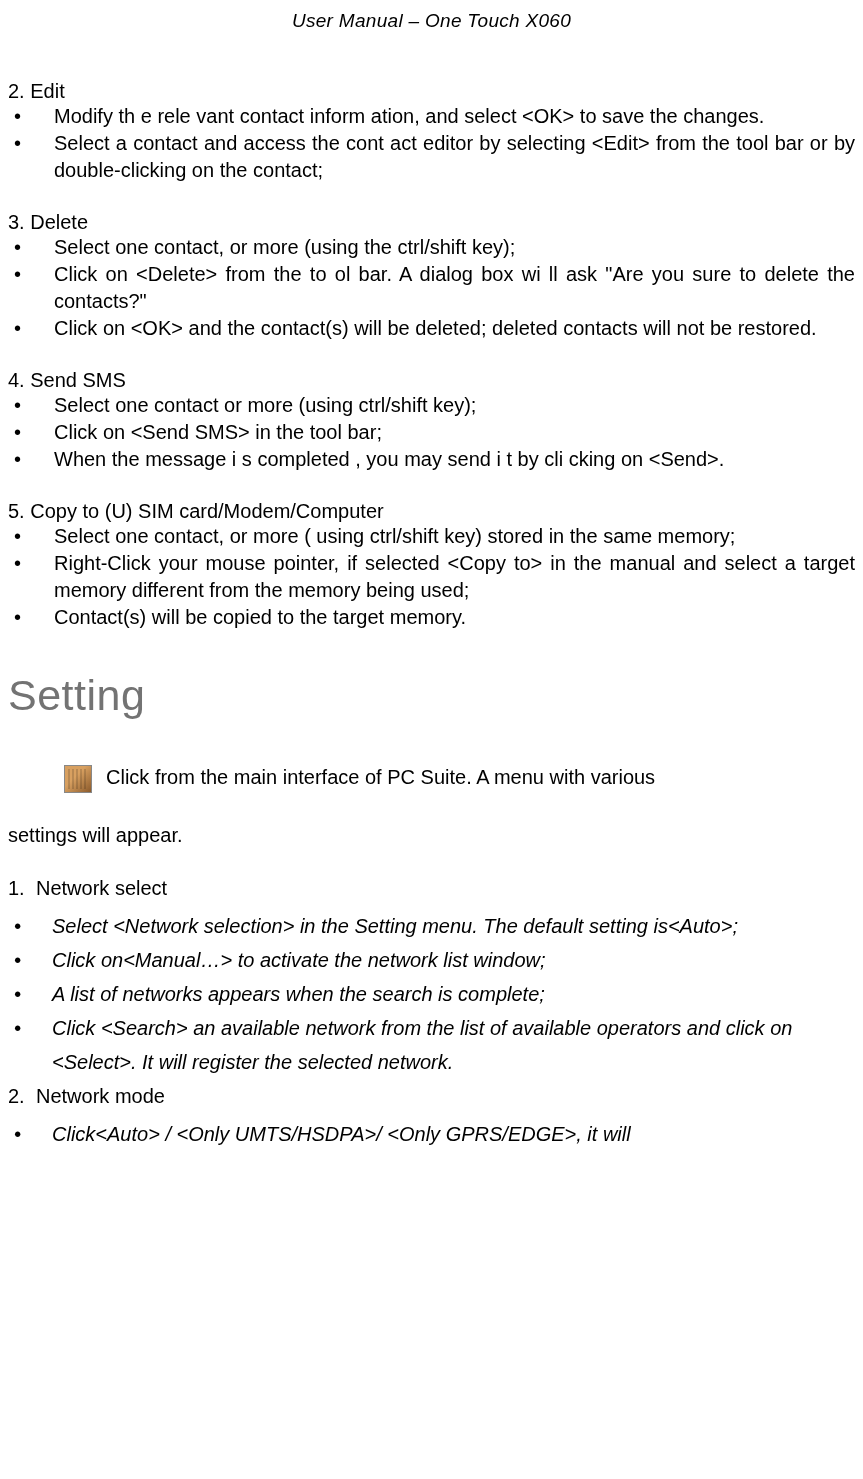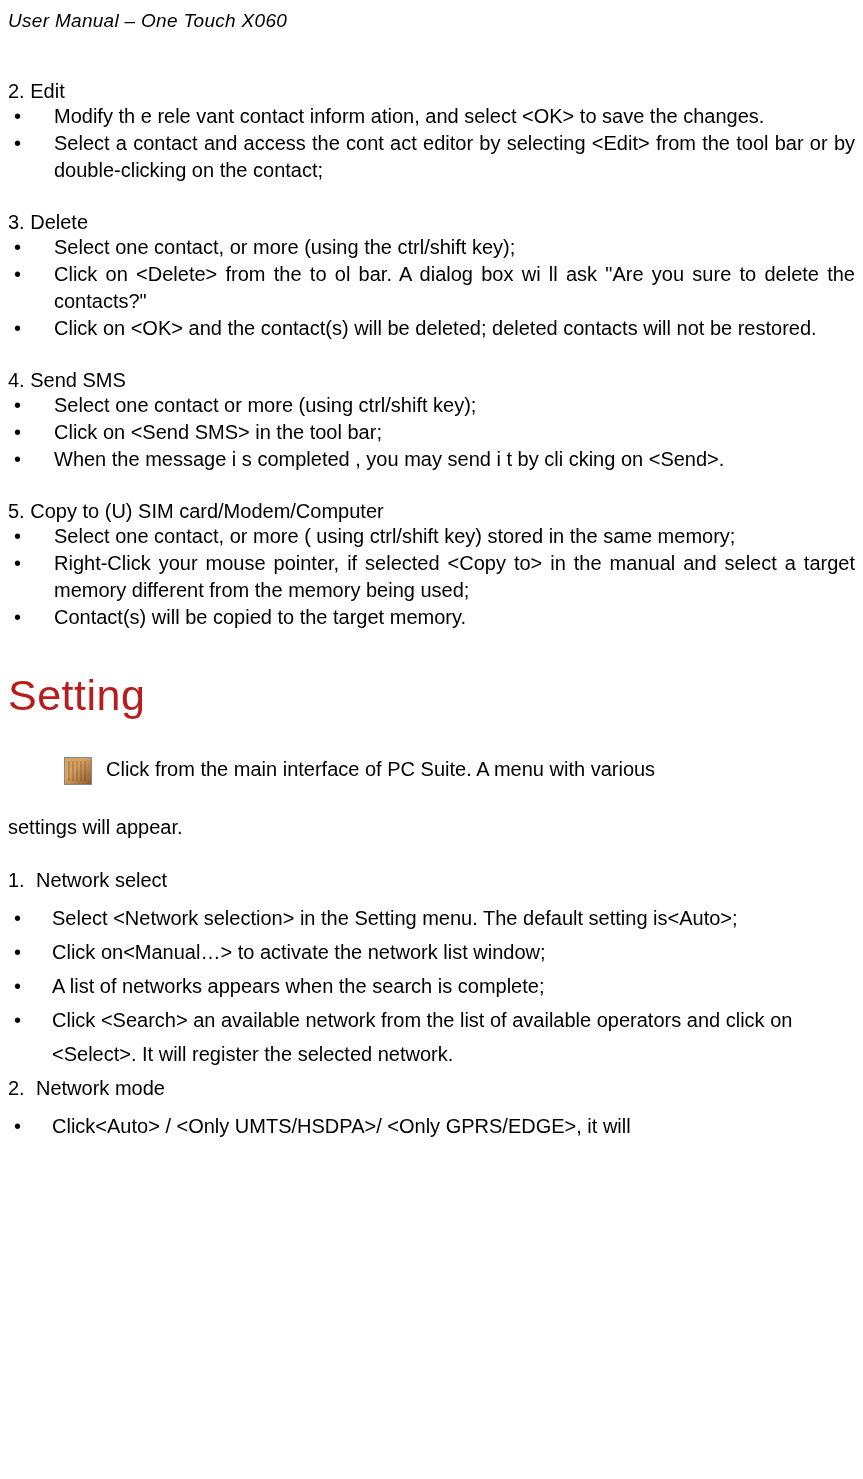"User Manual – One Touch" .header { text-align: none -> center }
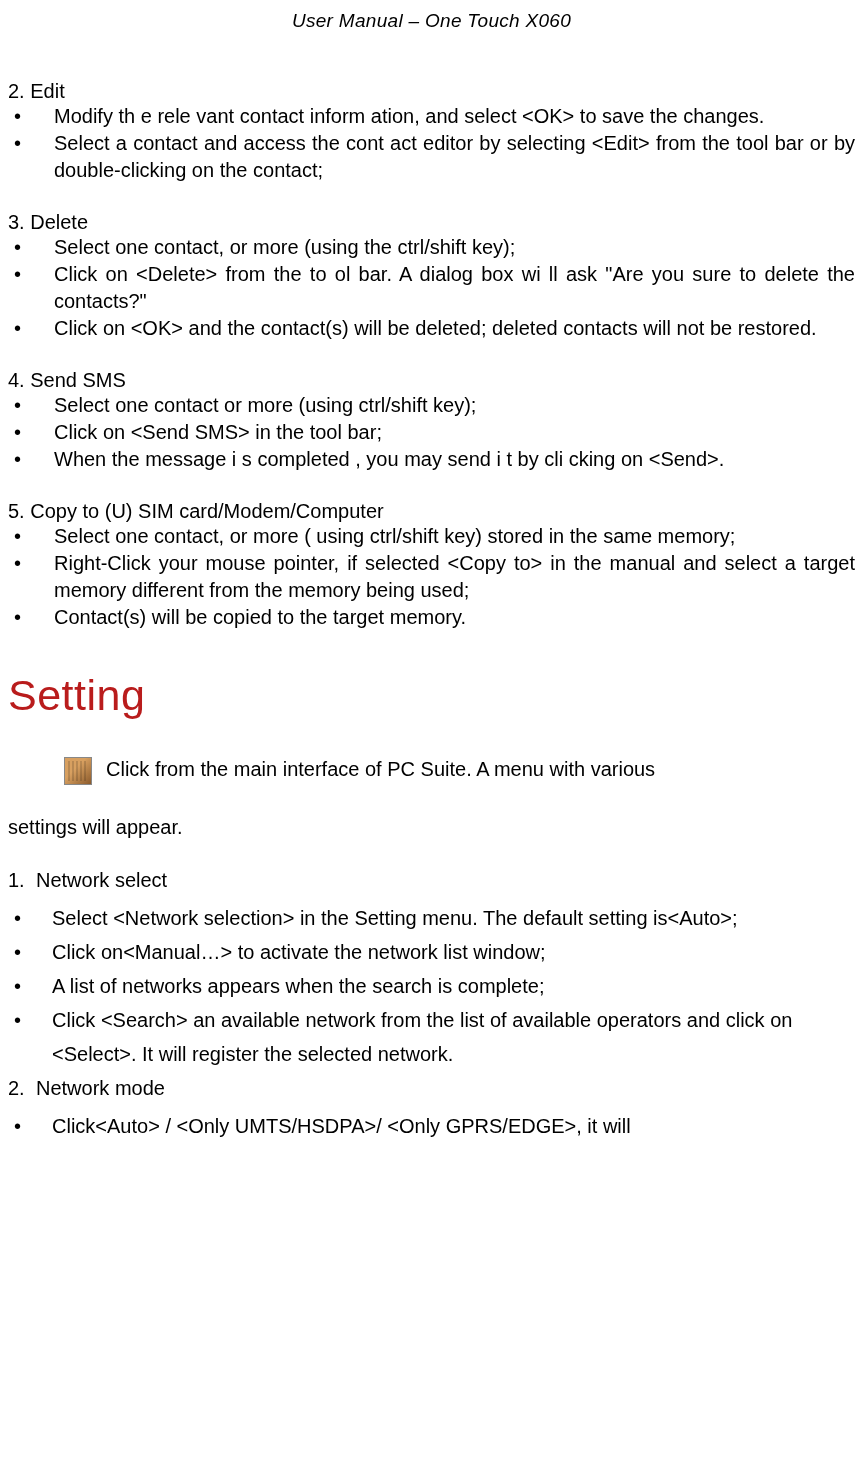"Setting" .heading { color: #b91c1c -> #737373; margin-bottom: 32px -> 40px }
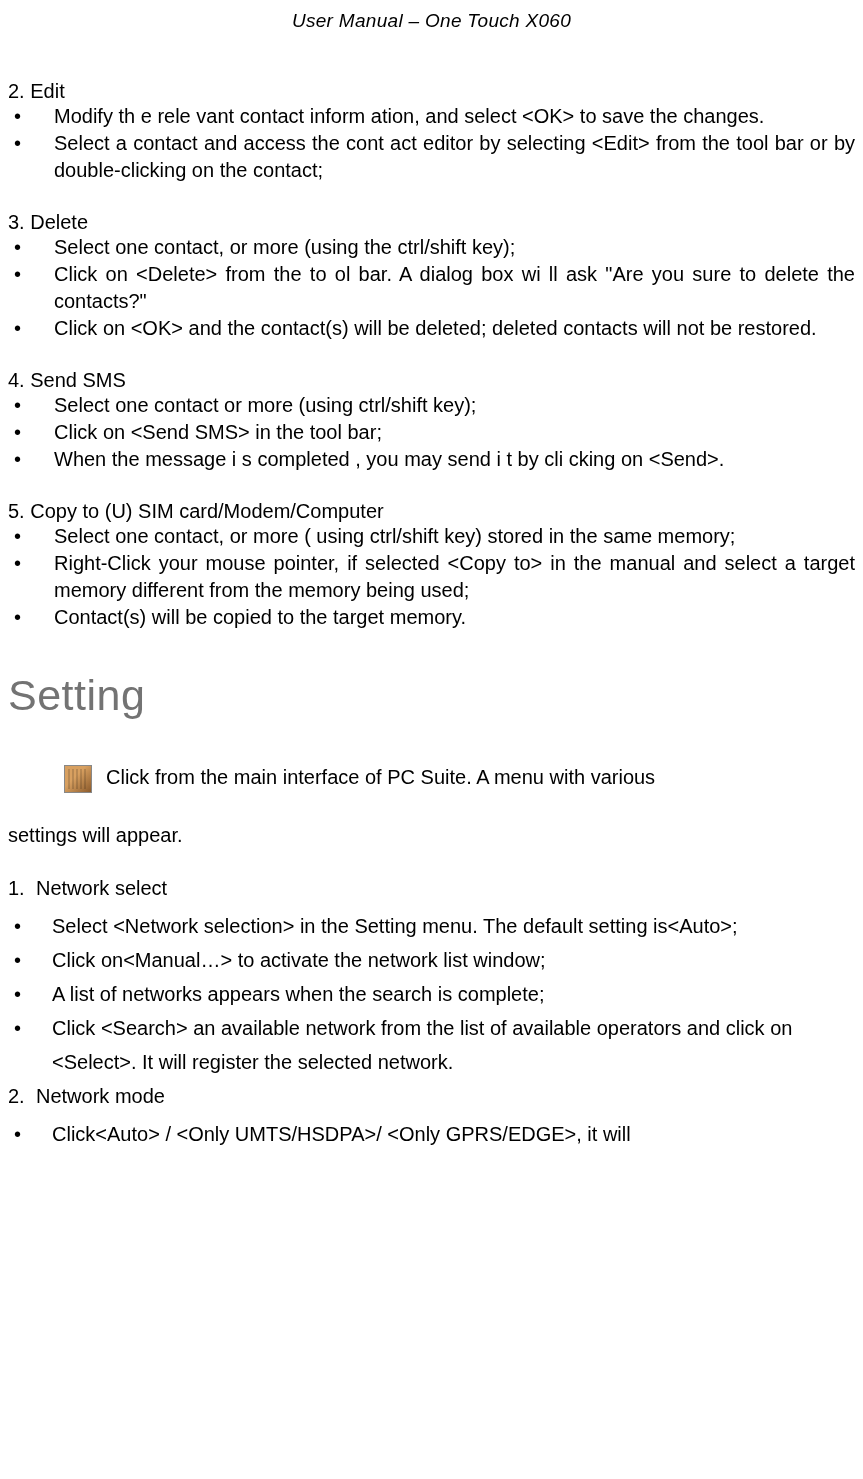"Select <Network selection> in the" .sub-bullet li { font-style: none -> italic }
